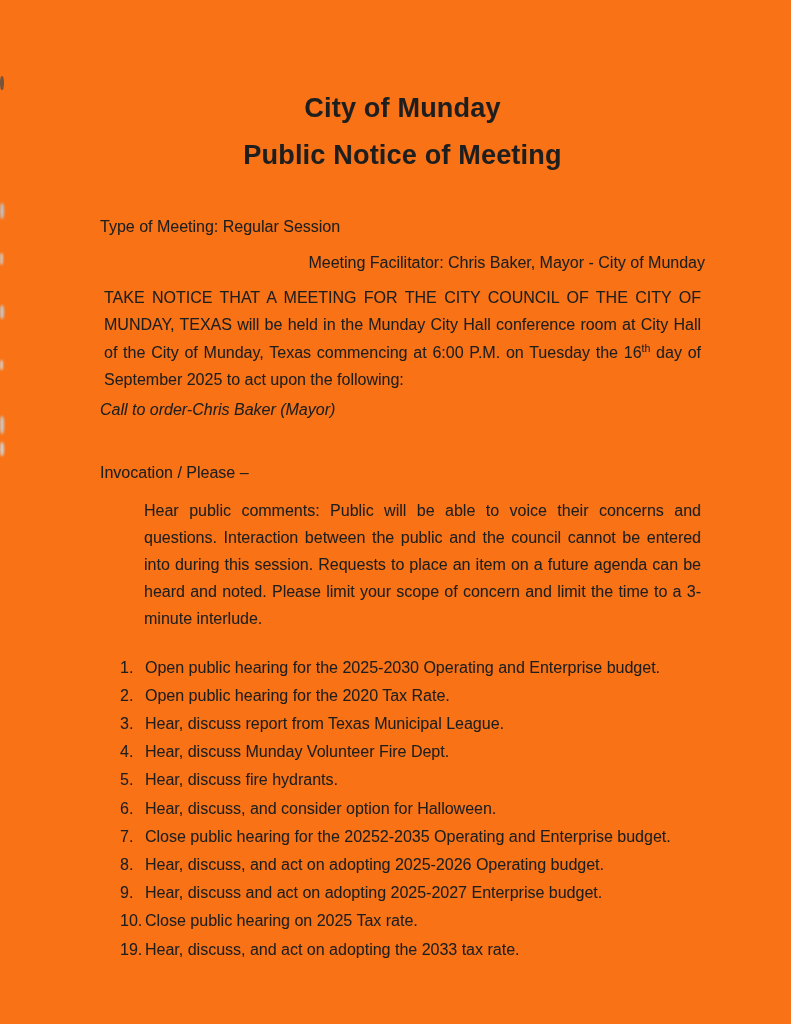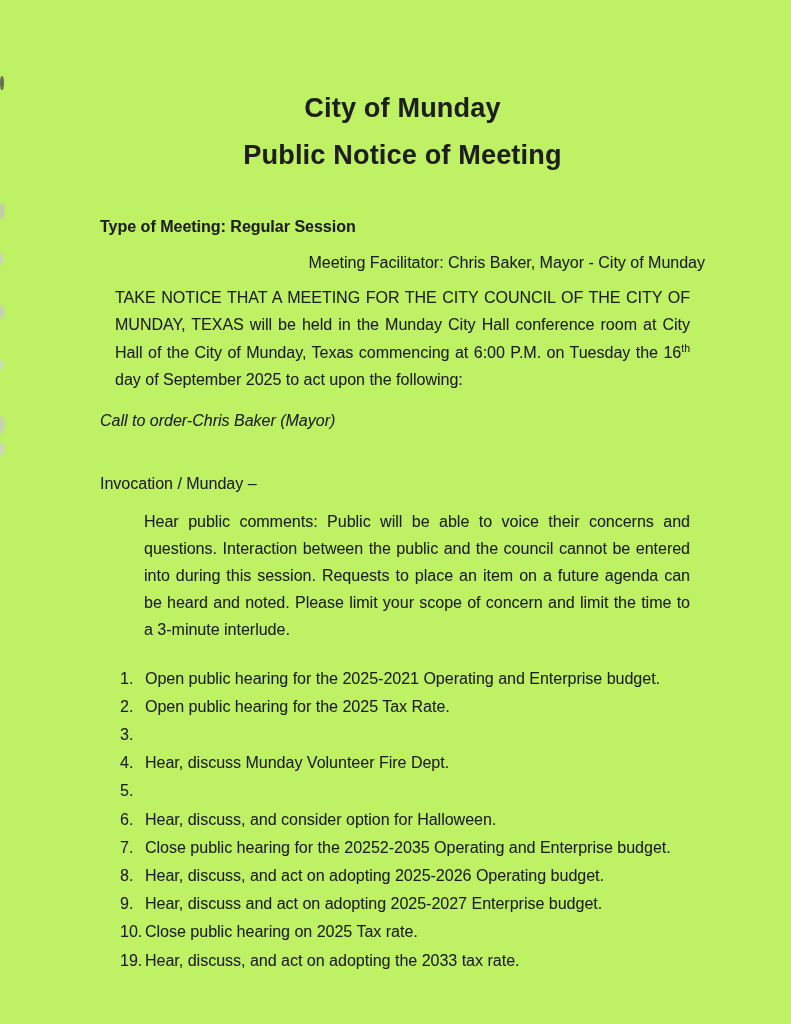"City of Munday" .page { background: #bef264 -> #f97316 }
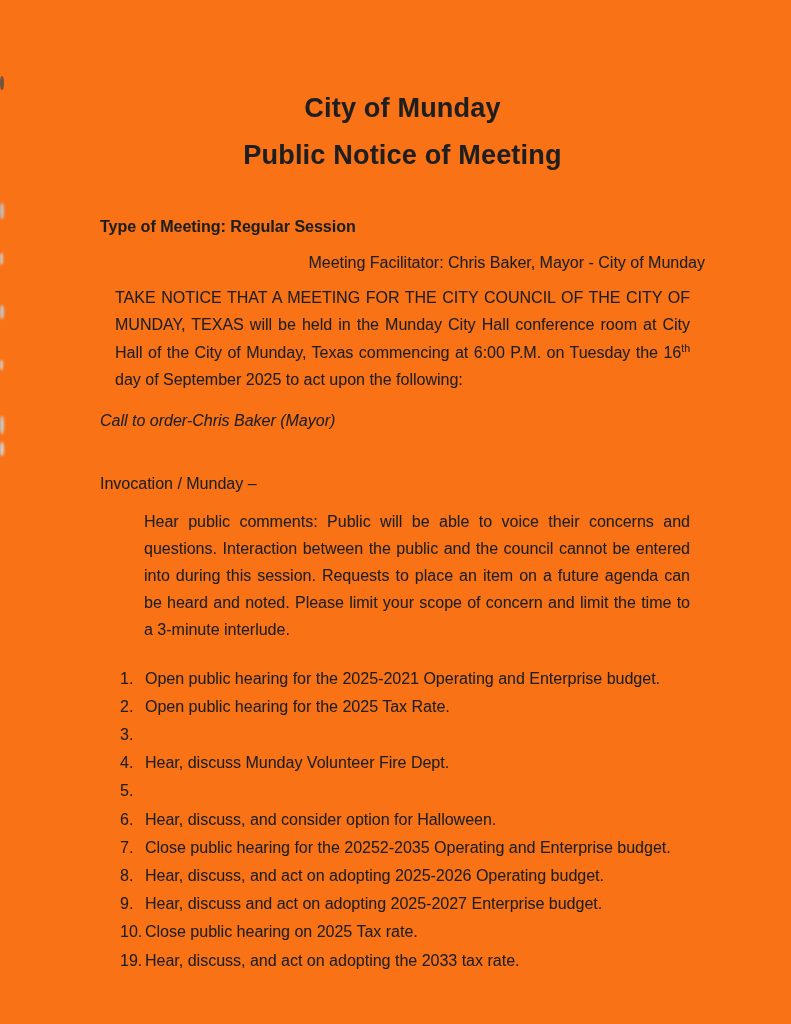"Type of Meeting: Regular Session" .meta-1 { font-weight: bold -> none }
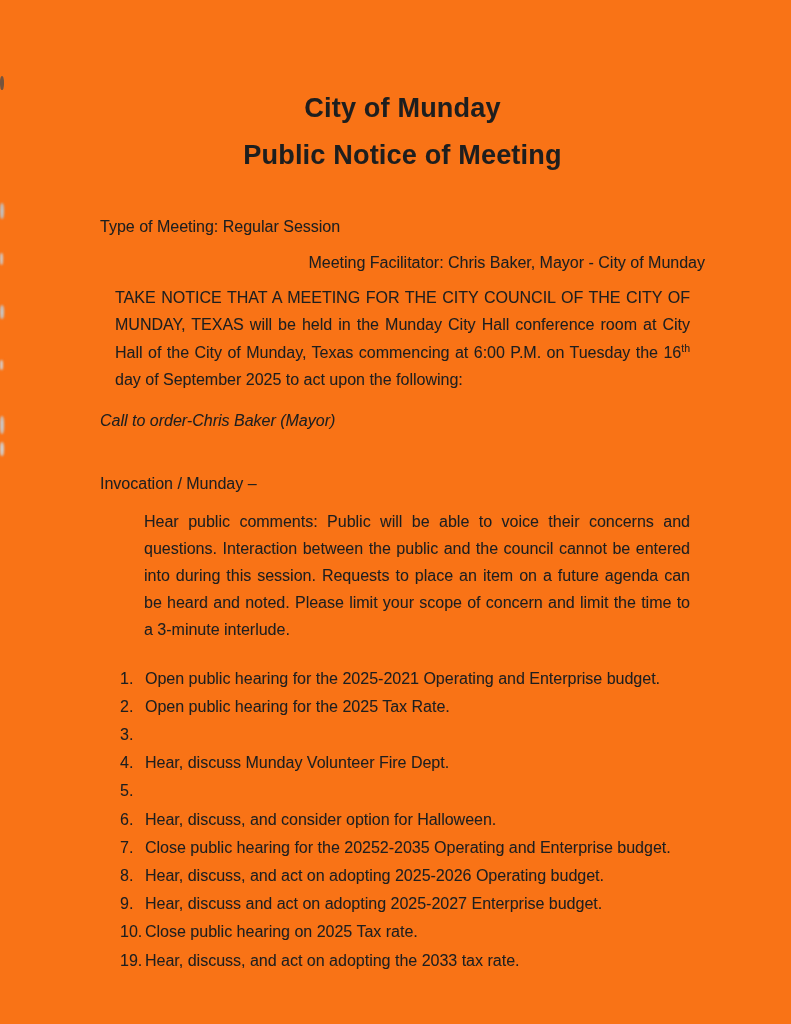"TAKE NOTICE THAT A MEETING" .para { margin: 15px -> 4px }
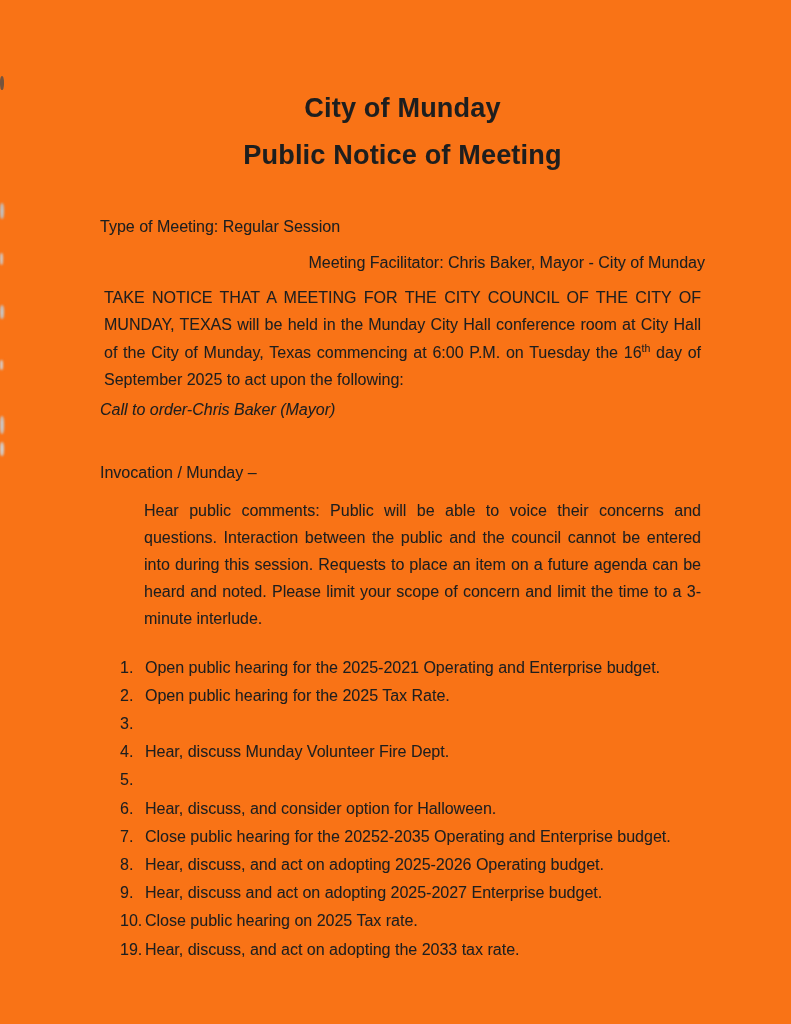"Invocation / Munday –" p.line { text: Munday -> Please }
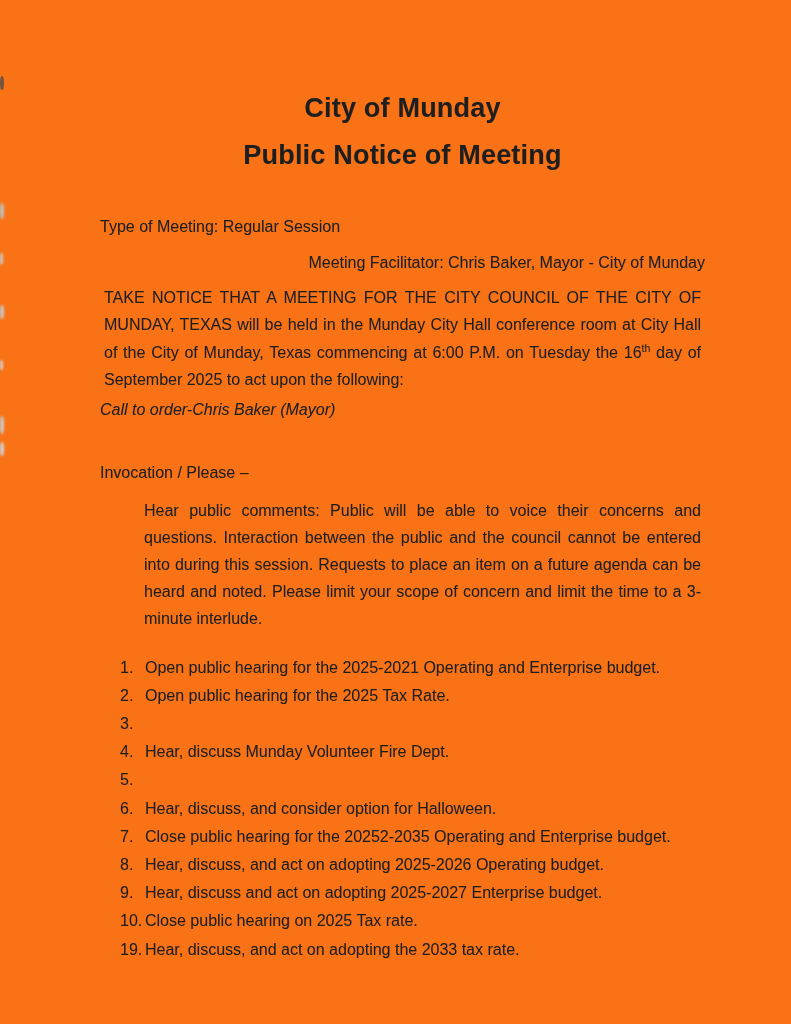"Open public hearing for the 2025-2021" span.txt { text: 2025-2021 -> 2025-2030 }
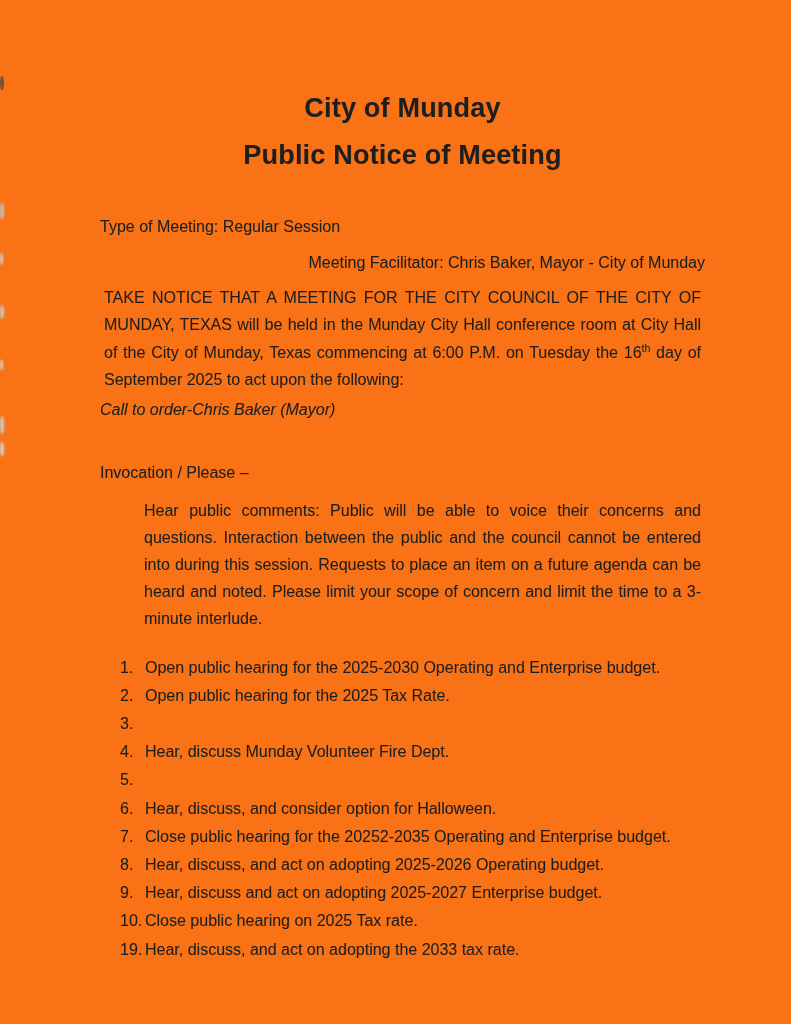"Open public hearing for the 2025" span.txt { text: 2025 -> 2020 }
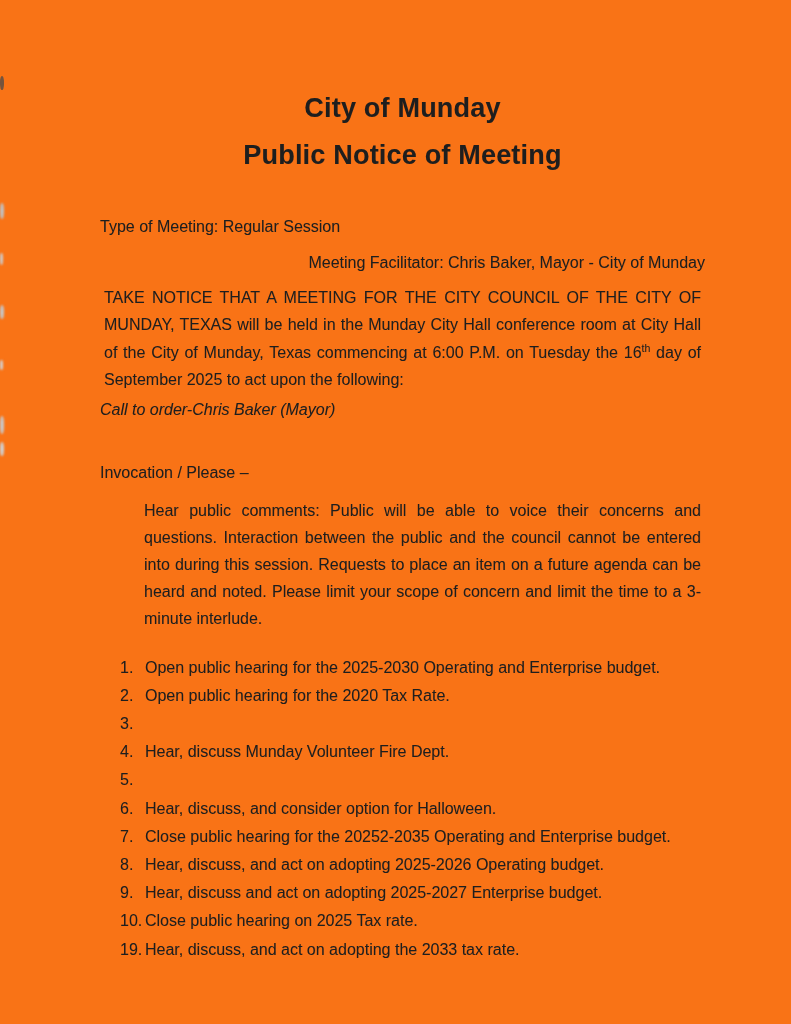"Hear, discuss report from Texas" span.txt { html: none -> <span>Hear, discuss report from Texas Municipal League.</span> }
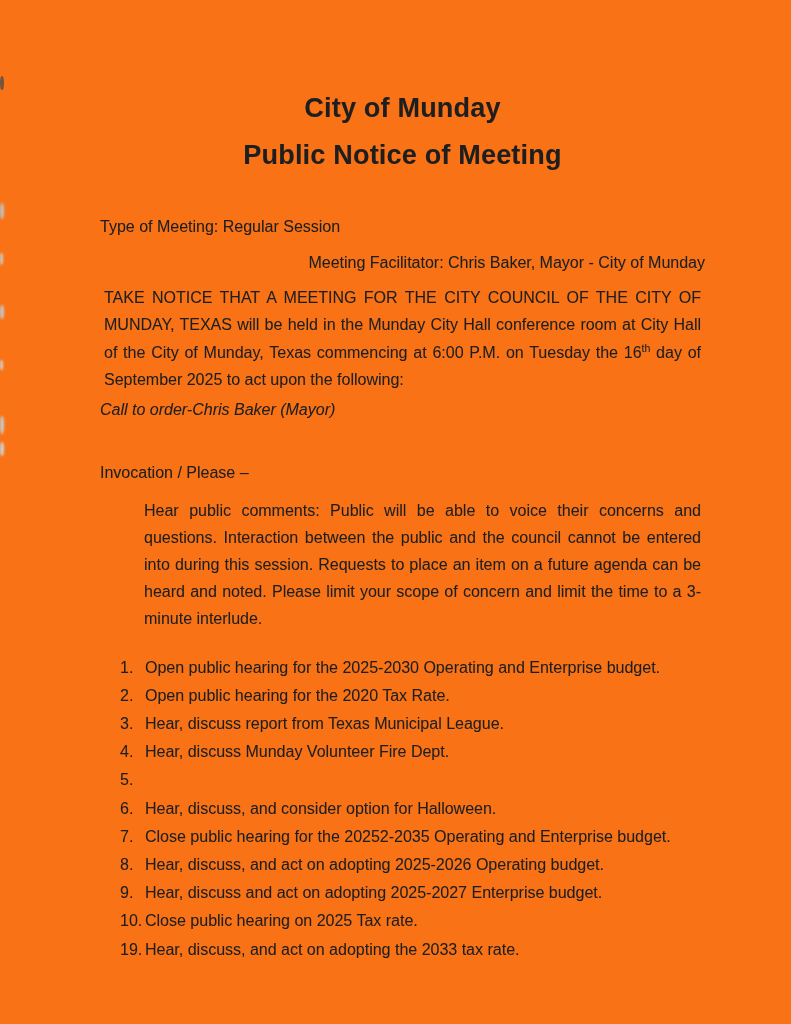"Hear, discuss fire hydrants." span.txt { html: none -> <span>Hear, discuss fire hydrants.</span> }
